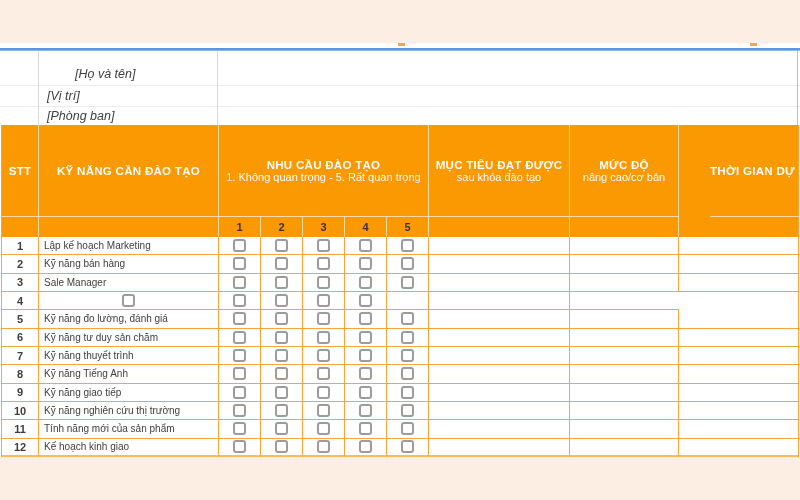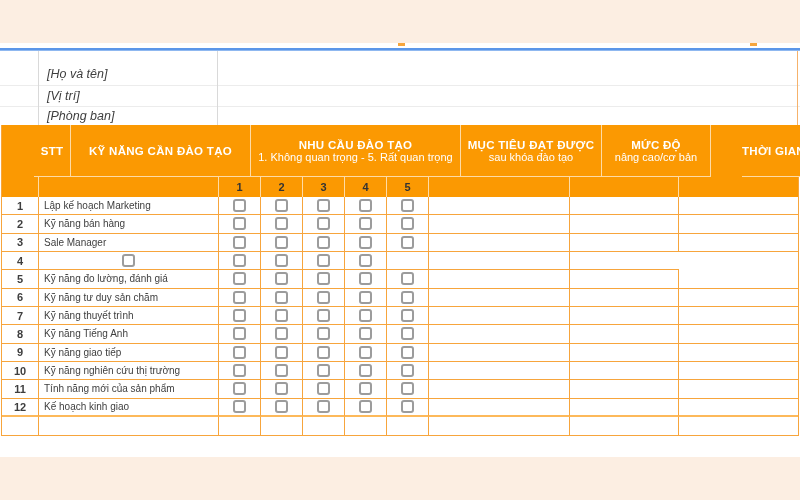"[Họ và tên]" div.abs { margin-left: none -> 28px }
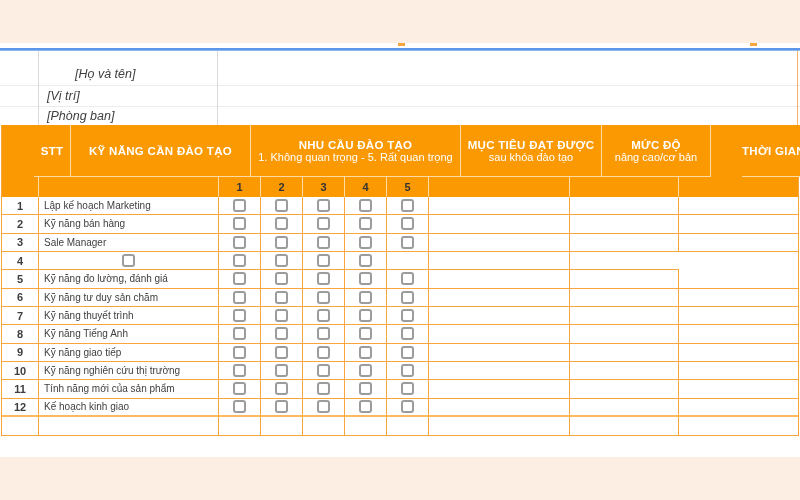"STT" .hrow { height: 52px -> 92px; padding-left: 32px -> none }
